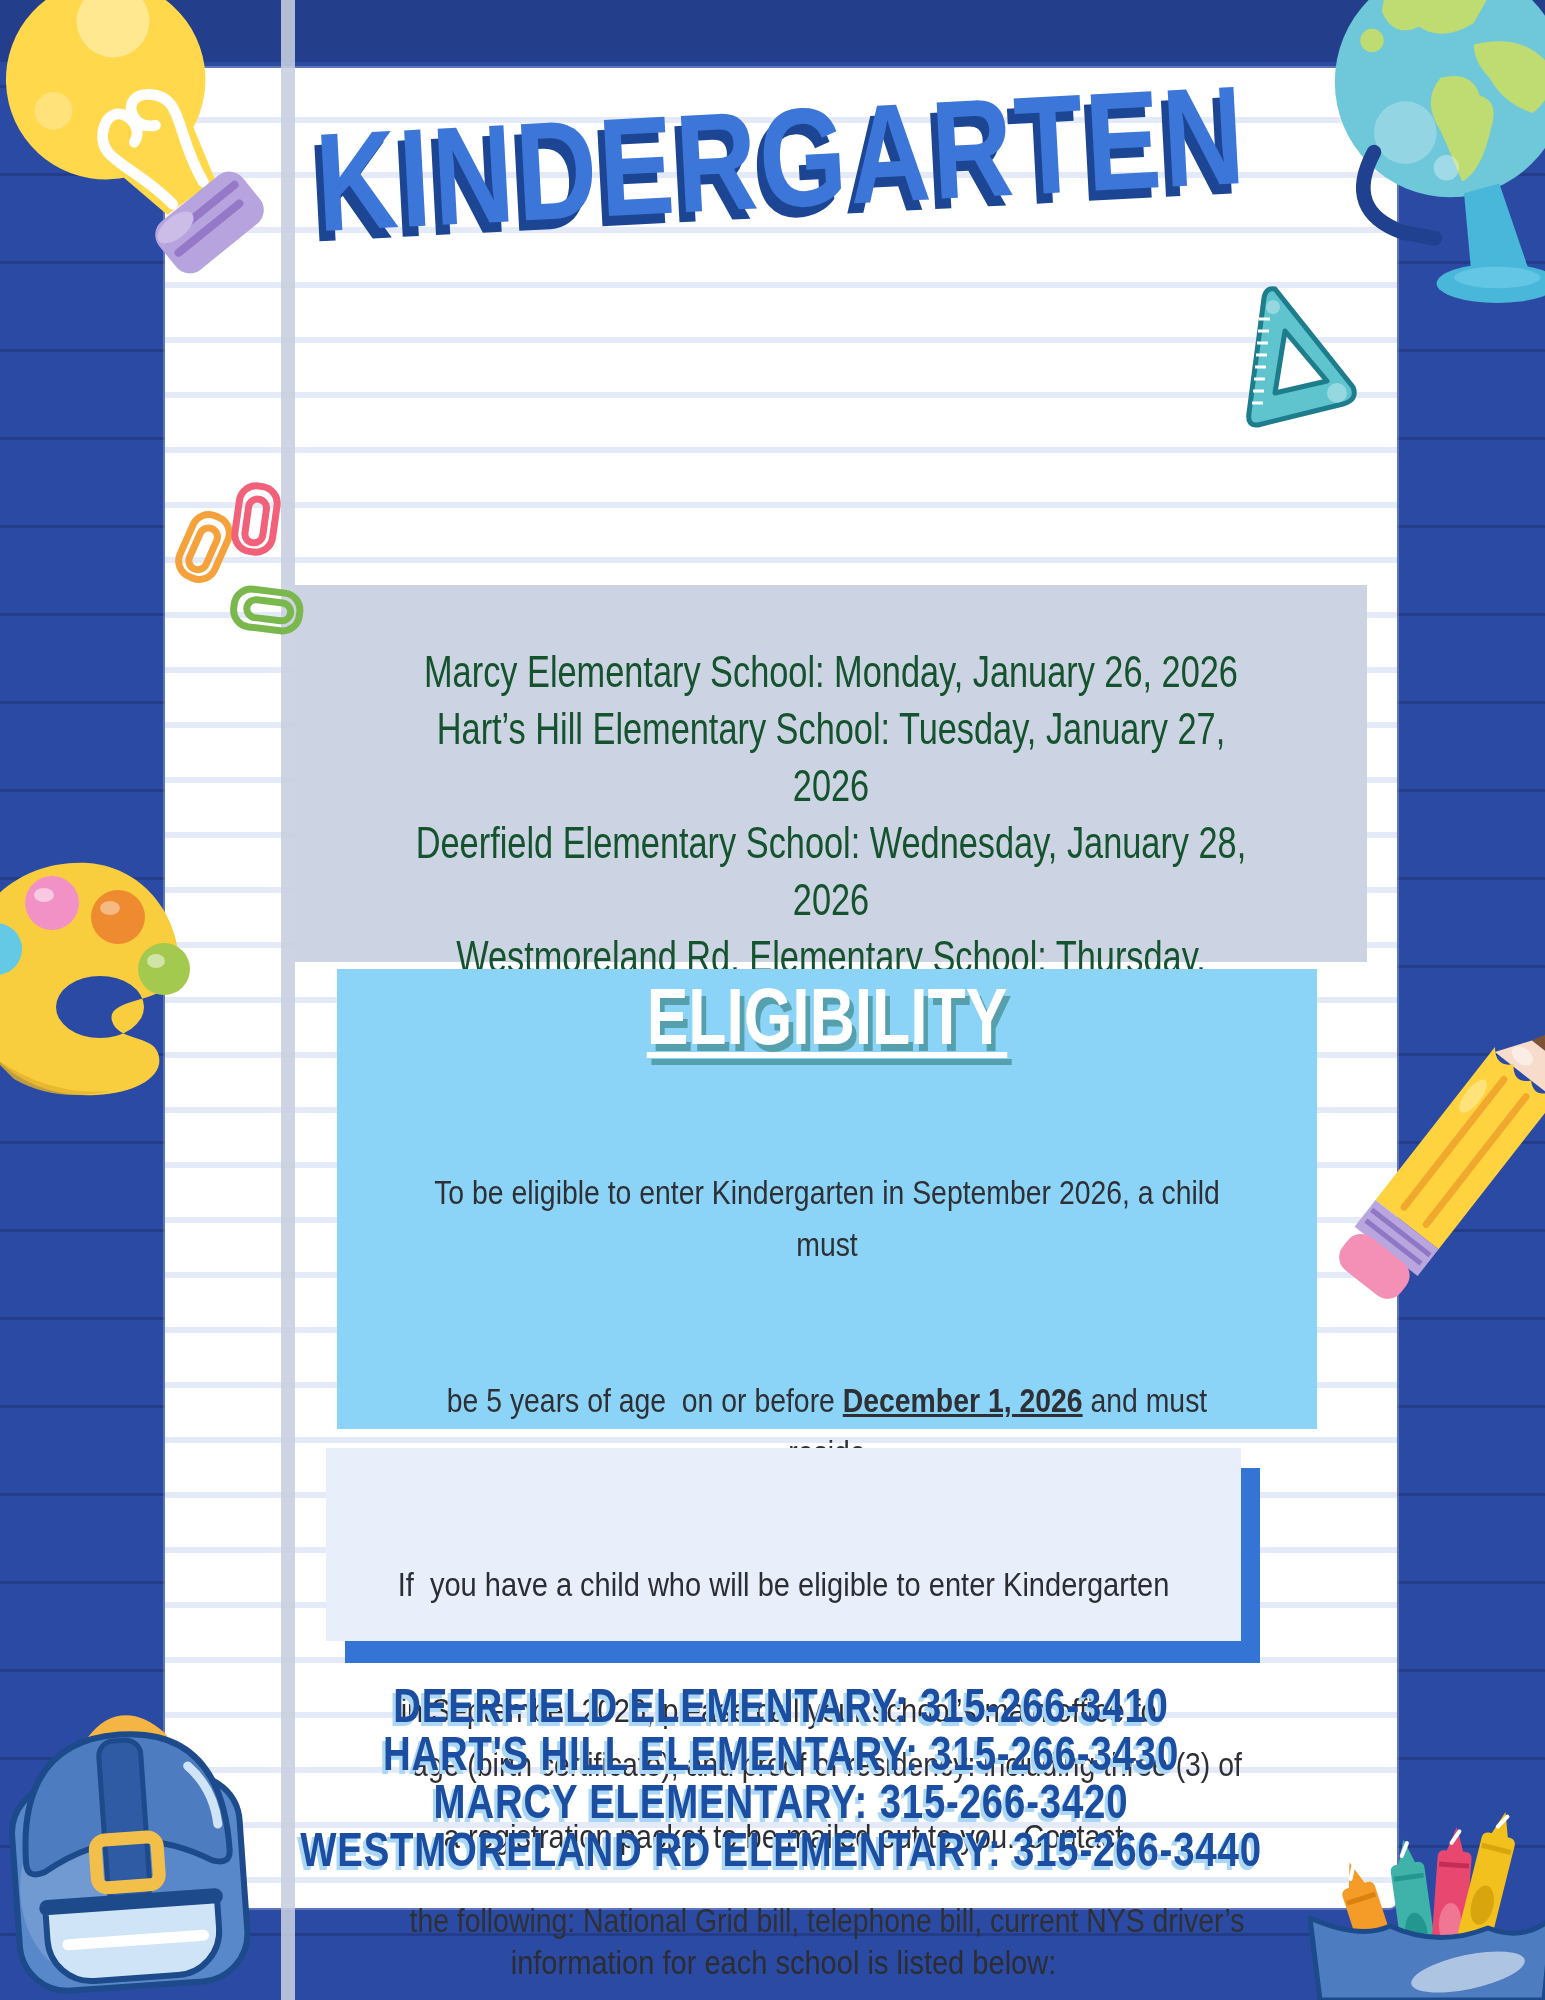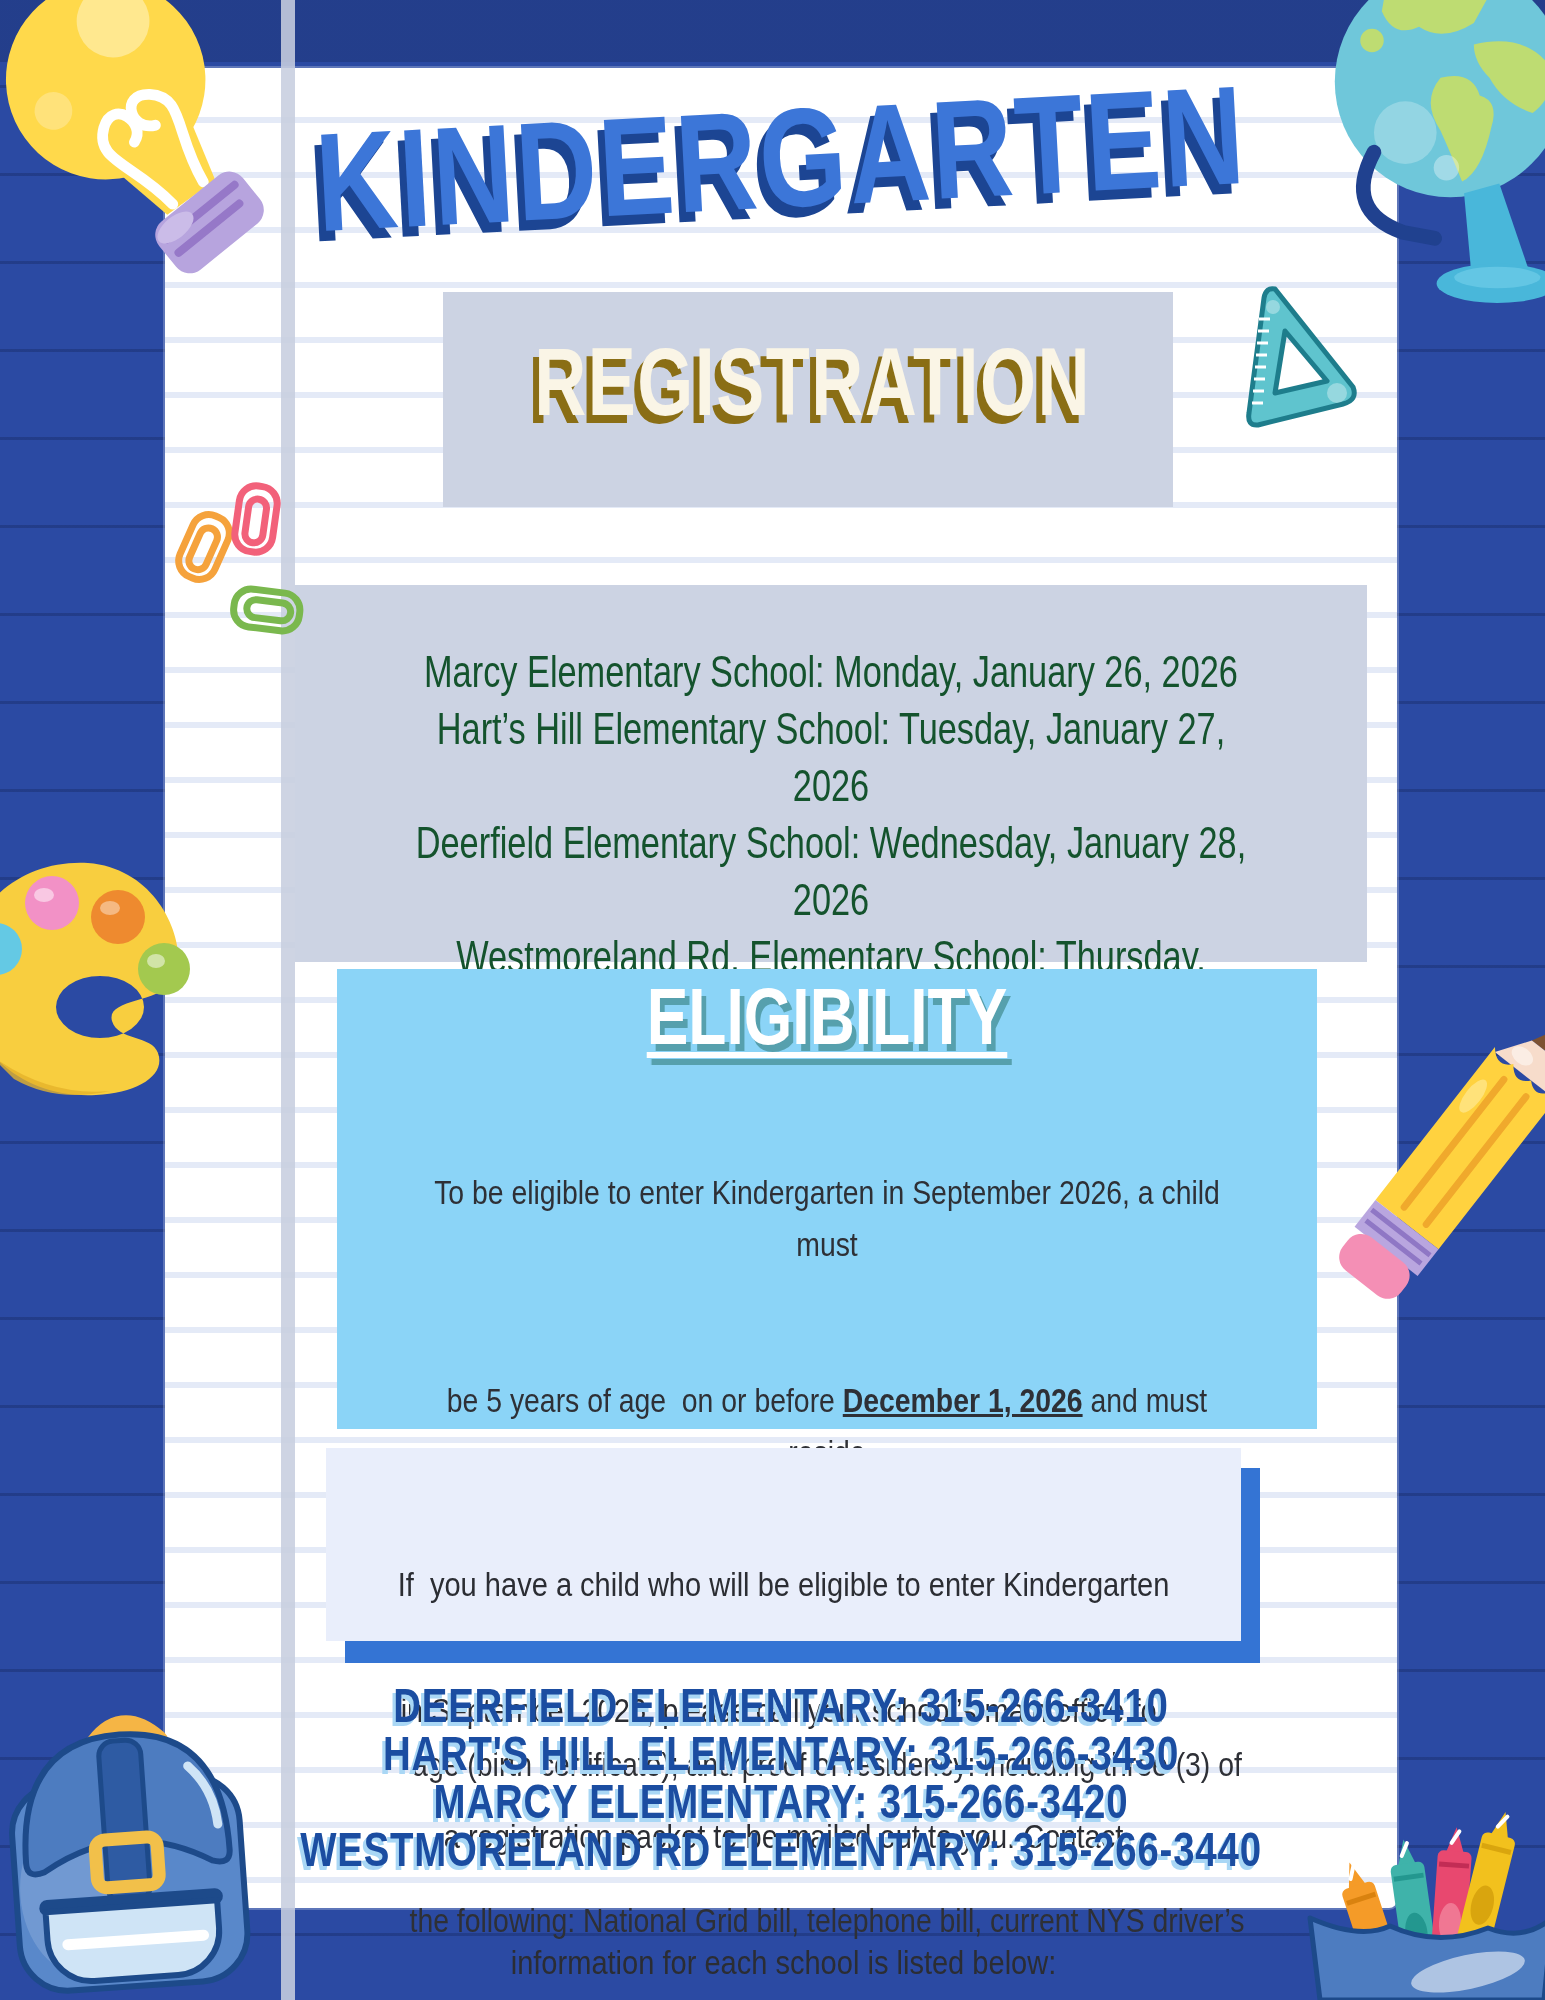"REGISTRATION" div.abs { html: <div> <div>REGISTRATION</div> </div> -> none }
